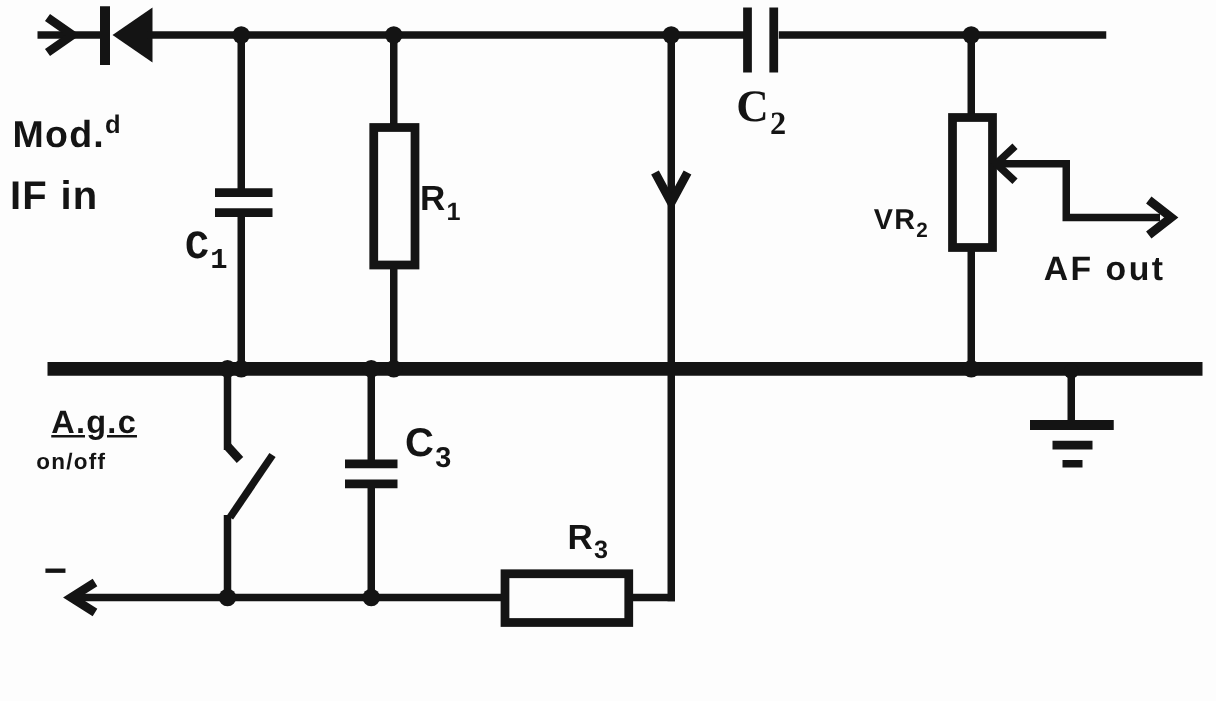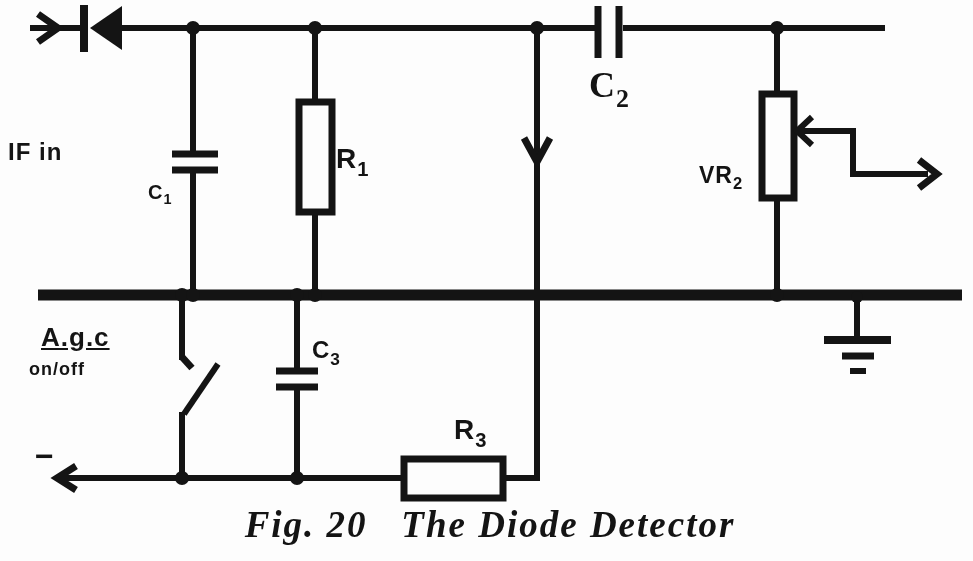"Mod.d" span.lbl { html: none -> <span><span>Mod.</span><sup>d</sup></span> }
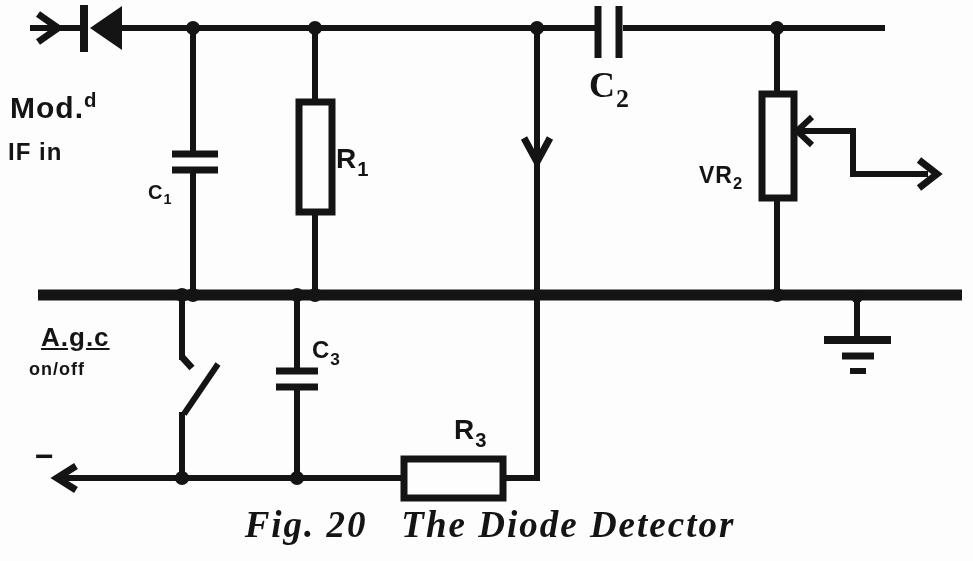"IF in" span.lbl { font-size: 24px -> 32px }
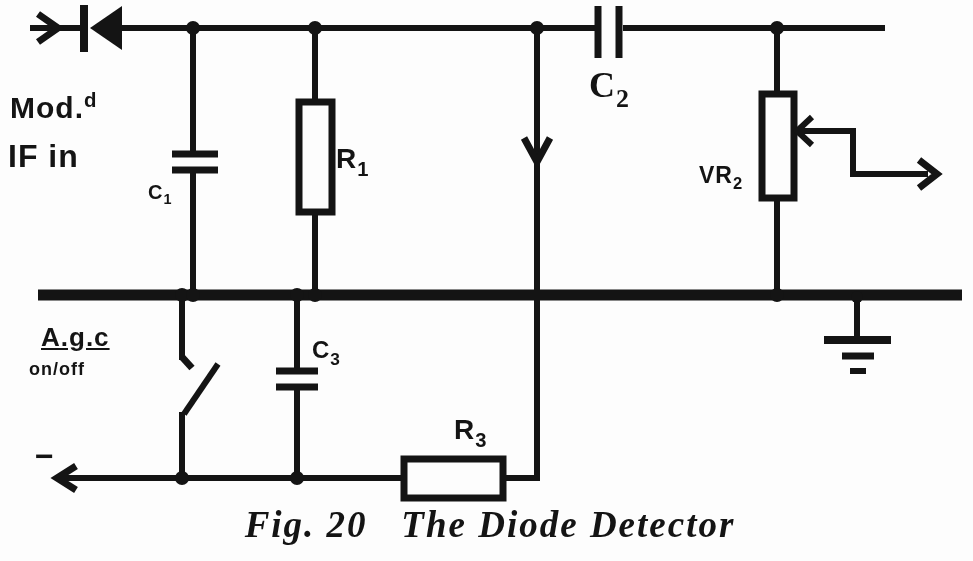"C1" span.lbl { font-family: none -> Liberation Mono, monospace; font-size: 20px -> 32px }
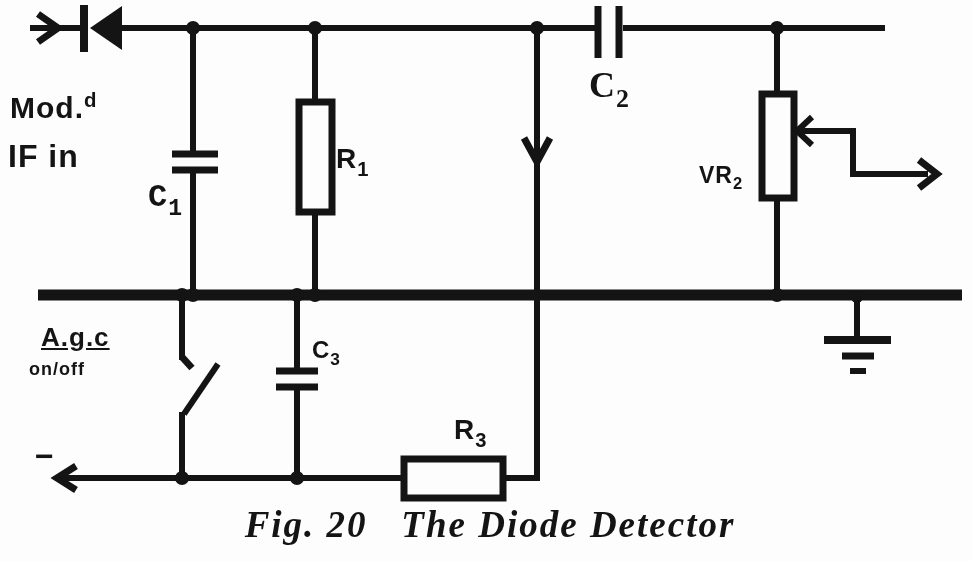"AF out" span.lbl { html: none -> <span>AF out</span> }
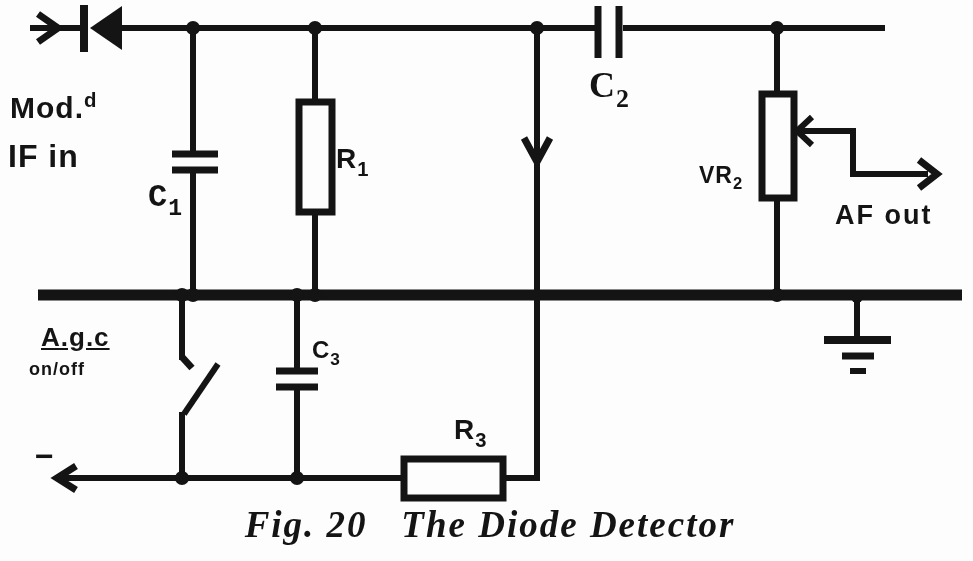"C3" span.lbl { font-size: 24px -> 32px; left: 312px -> 324px }
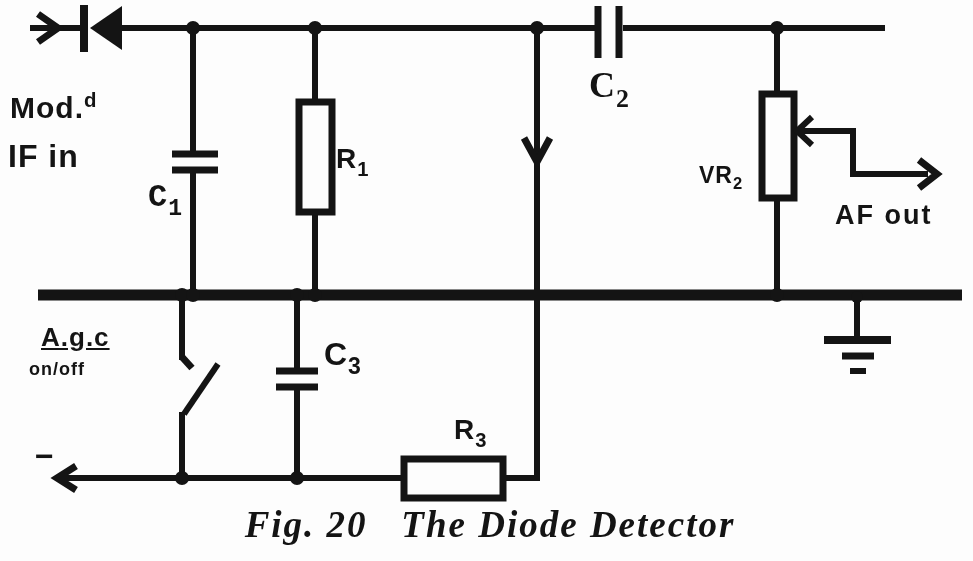"Fig. 20 The Diode Detector" div.caption { html: <div>Fig. 20 The Diode Detector</div> -> none }
